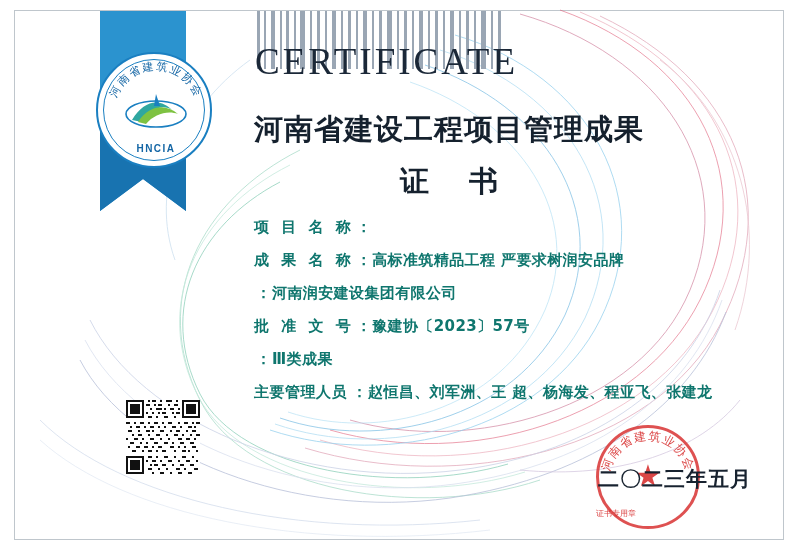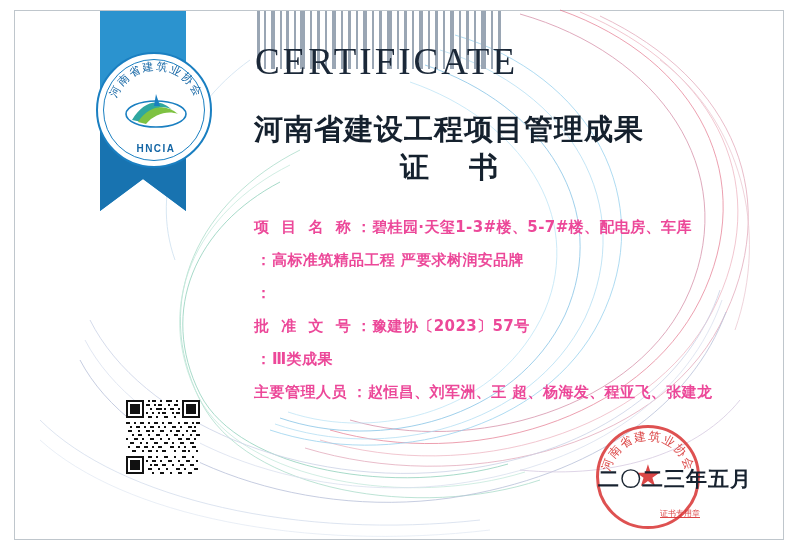"证书" .cert-cn-2 { top: 148px -> 162px }
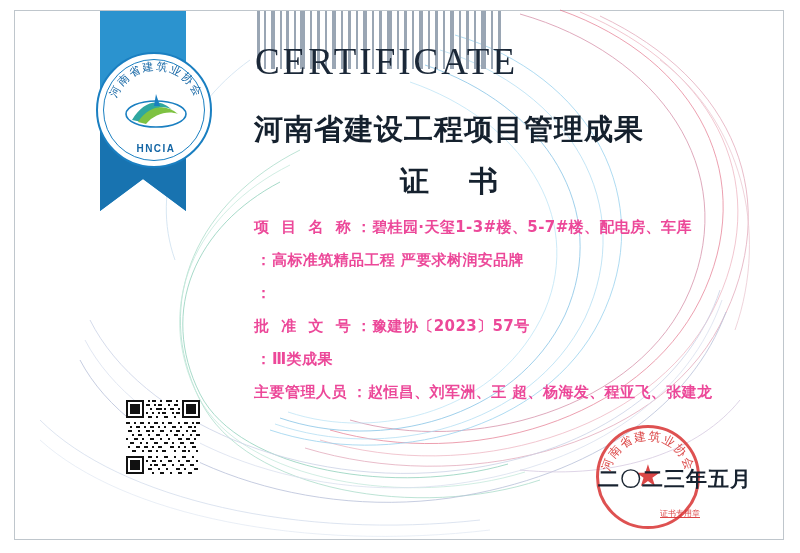"项 目 名 称" .field-row { color: #ec4899 -> #0f766e }
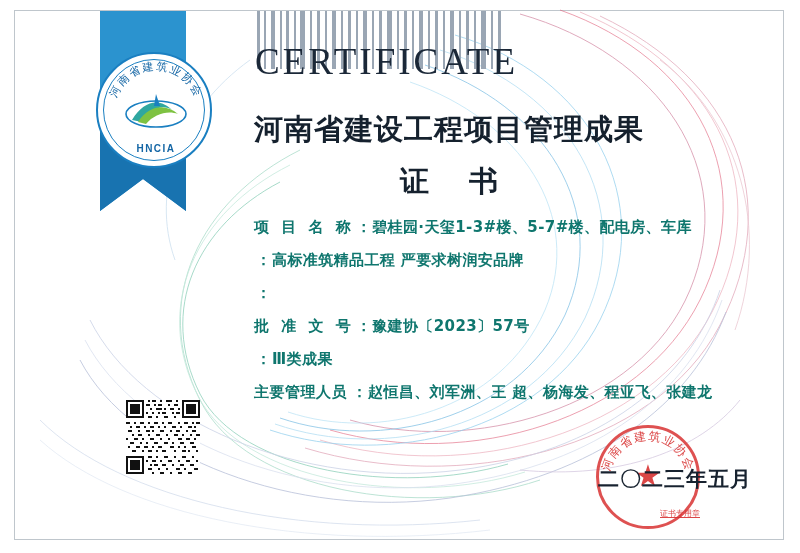"碧桂园·天玺1-3#楼、5-7#楼、配电房、车库" span.field-value { html: <span>碧桂园·天玺1-3#楼、5-7#楼、配电房、车库</span> -> none }
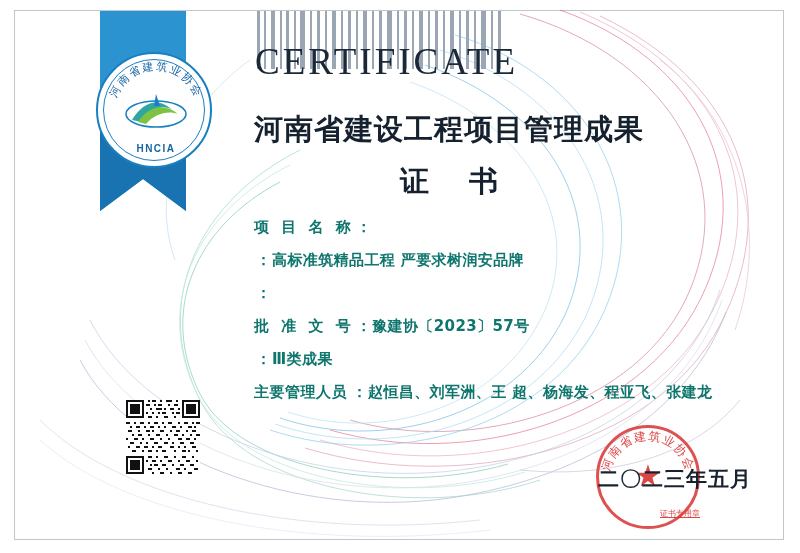"成 果 名 称" span.field-label { html: none -> <span>成 果 名 称</span> }
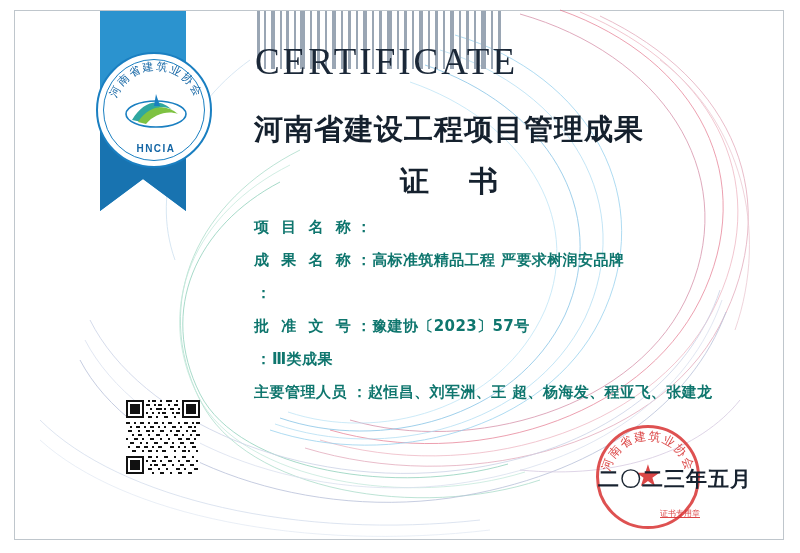"河南润安建设集团有限公司" span.field-value { html: none -> <span>河南润安建设集团有限公司</span> }
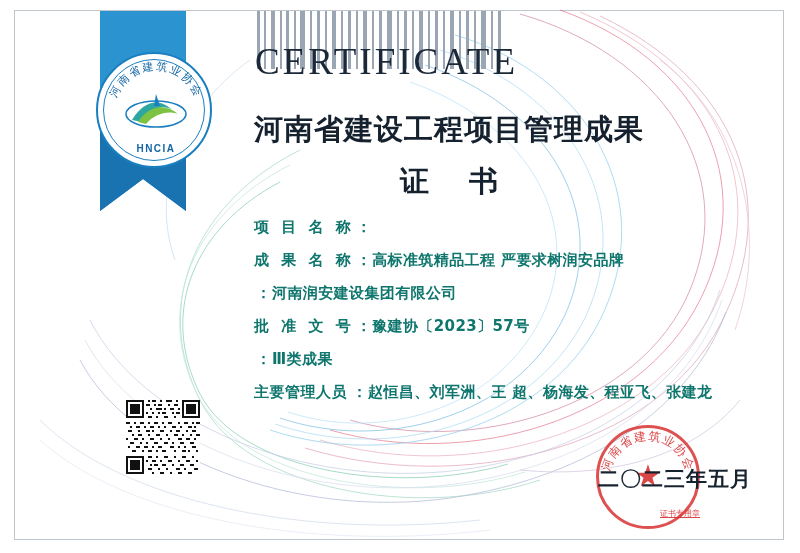"证书专用章" .seal-bottom { text-align: right -> left; text-decoration: underline -> none }
